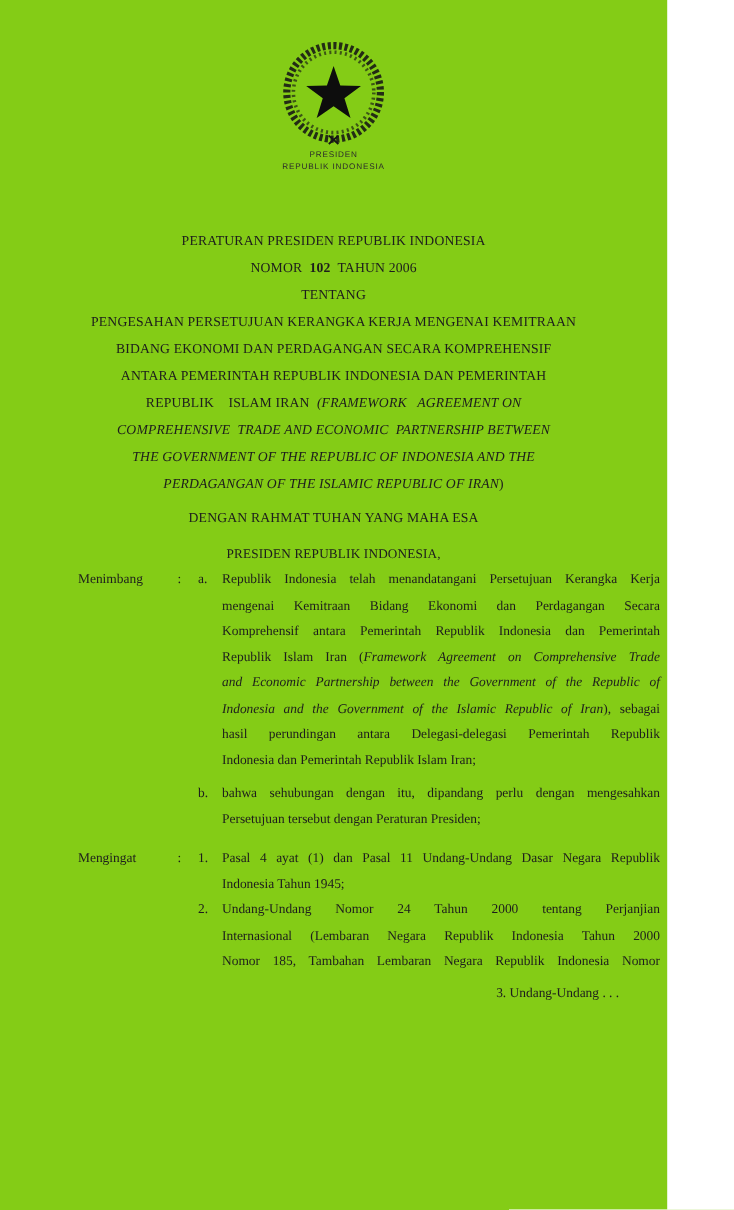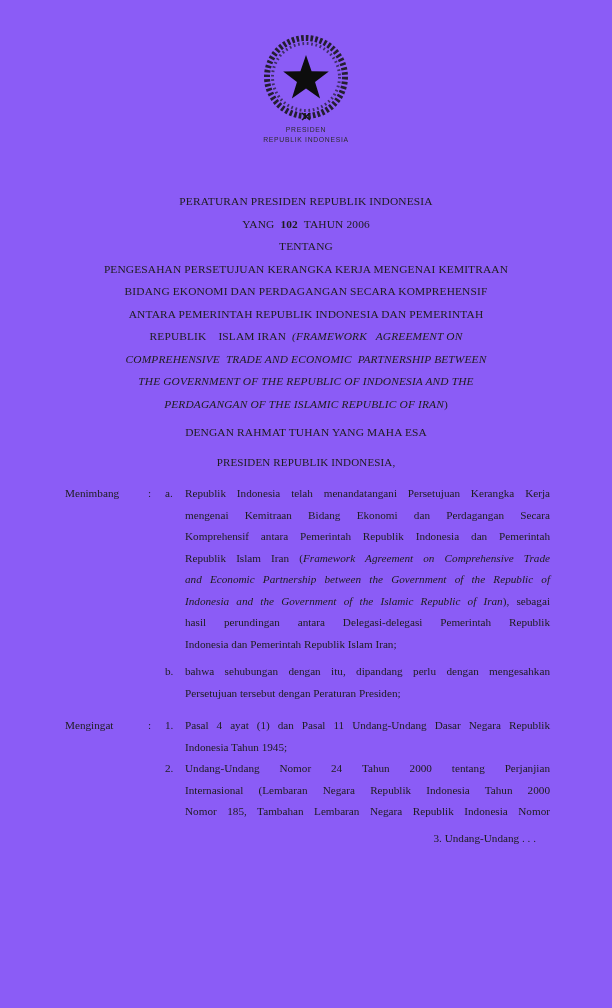"PERATURAN PRESIDEN REPUBLIK INDONESIA" .page { background: #8b5cf6 -> #84cc16; width: 612px -> 556px }
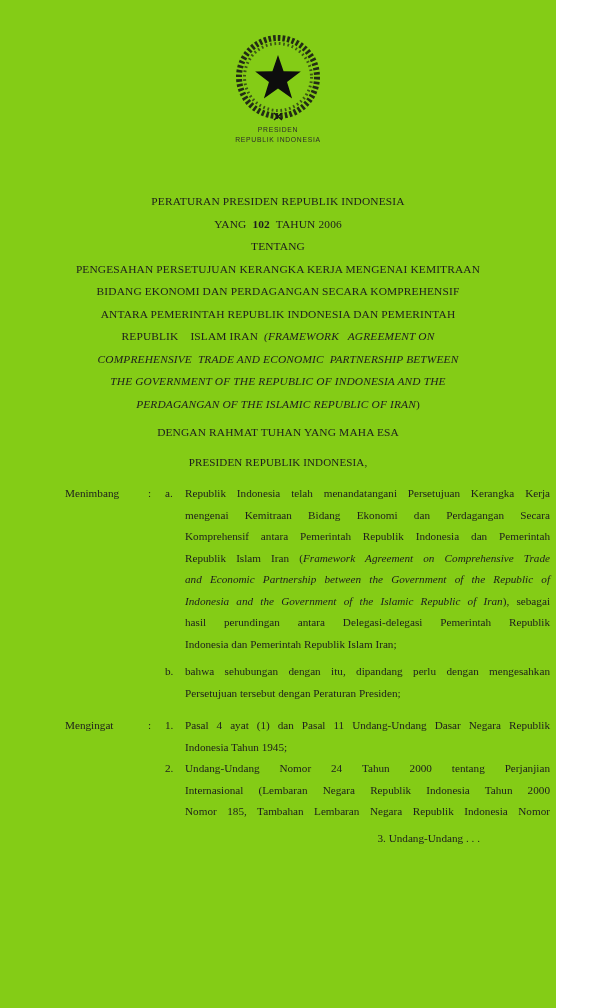"YANG" span { text: YANG -> NOMOR }
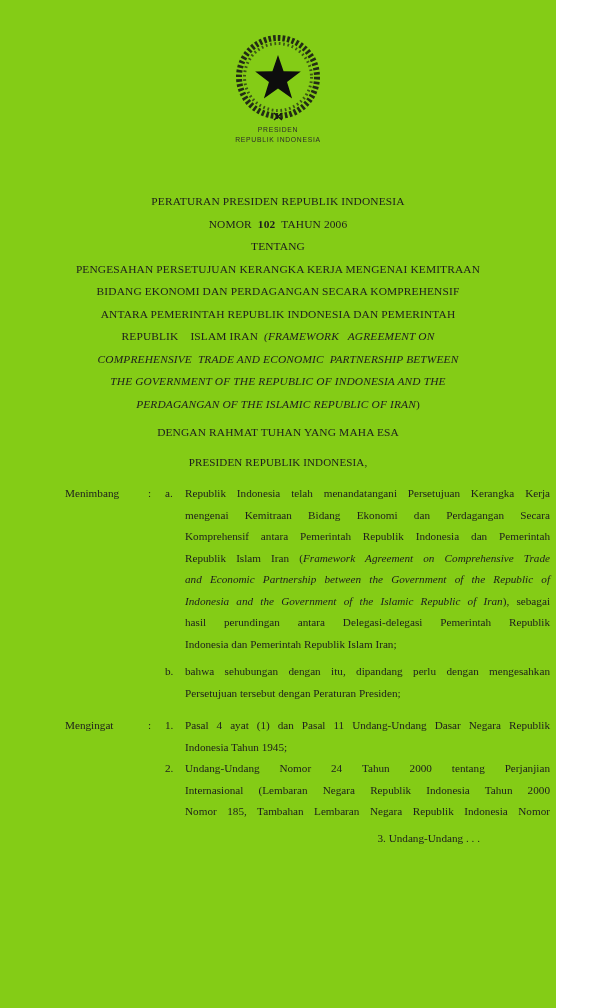"Menimbang" .body { margin-top: 10px -> none }
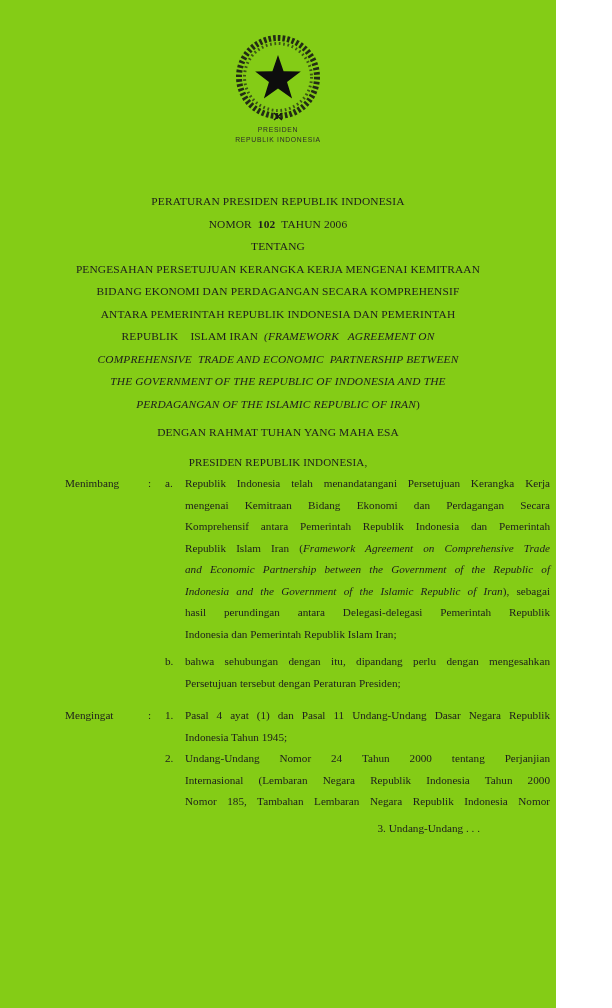"3. Undang-Undang . . ." .catchword { padding-right: 76px -> 40px }
